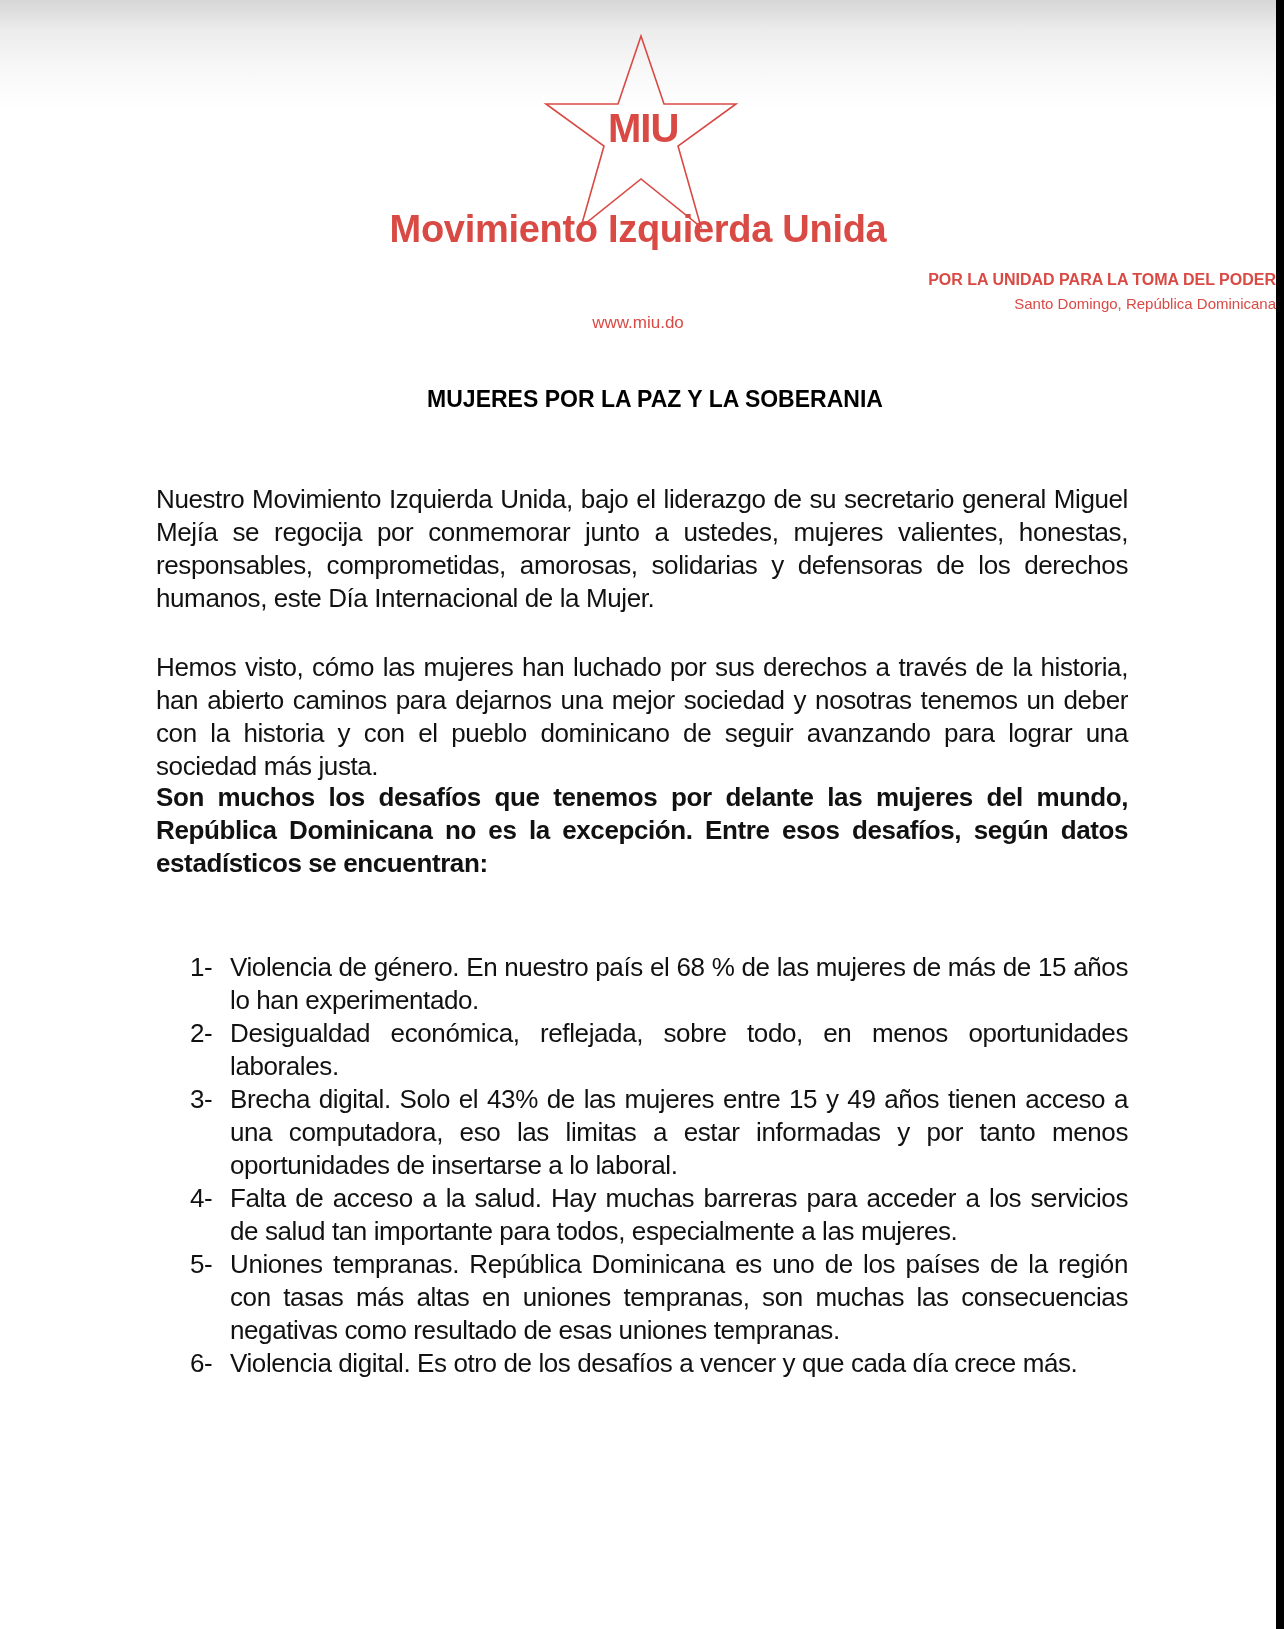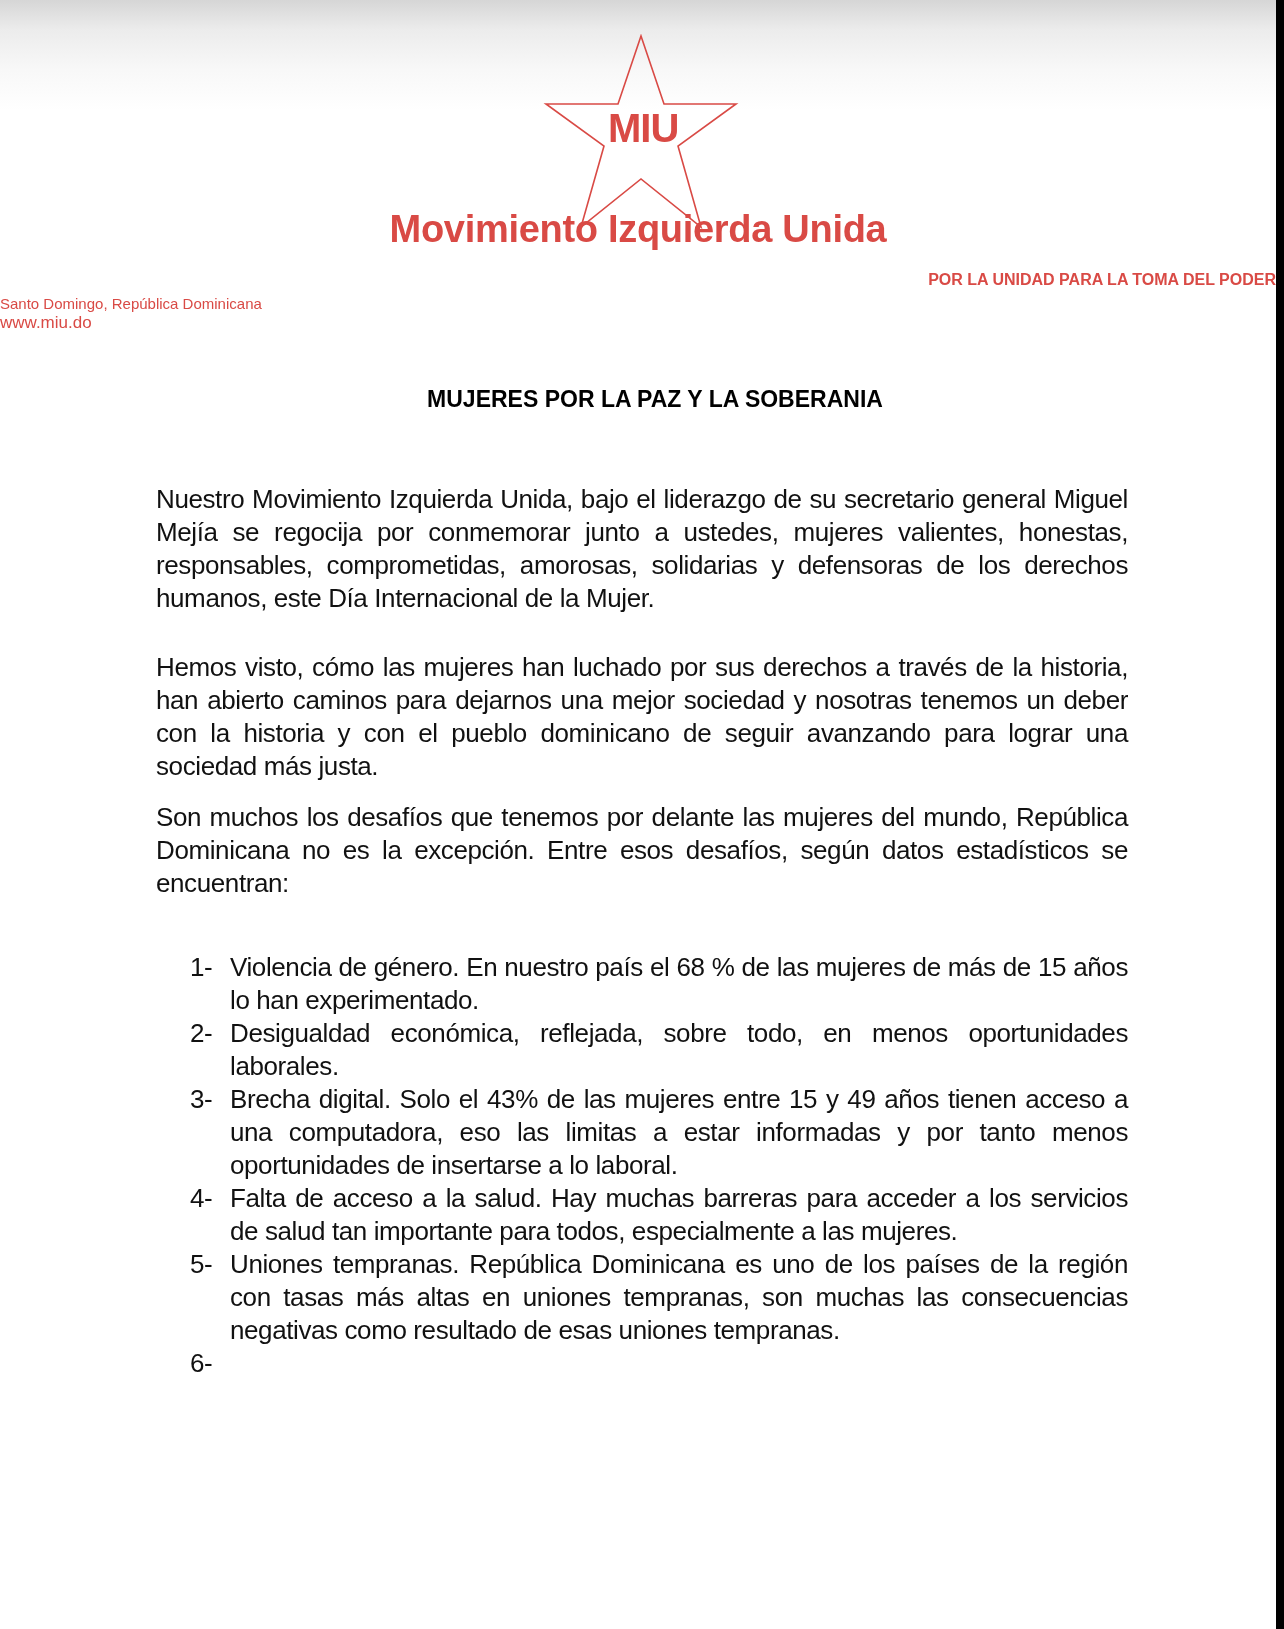"Santo Domingo, República Dominicana" .location { text-align: left -> right }
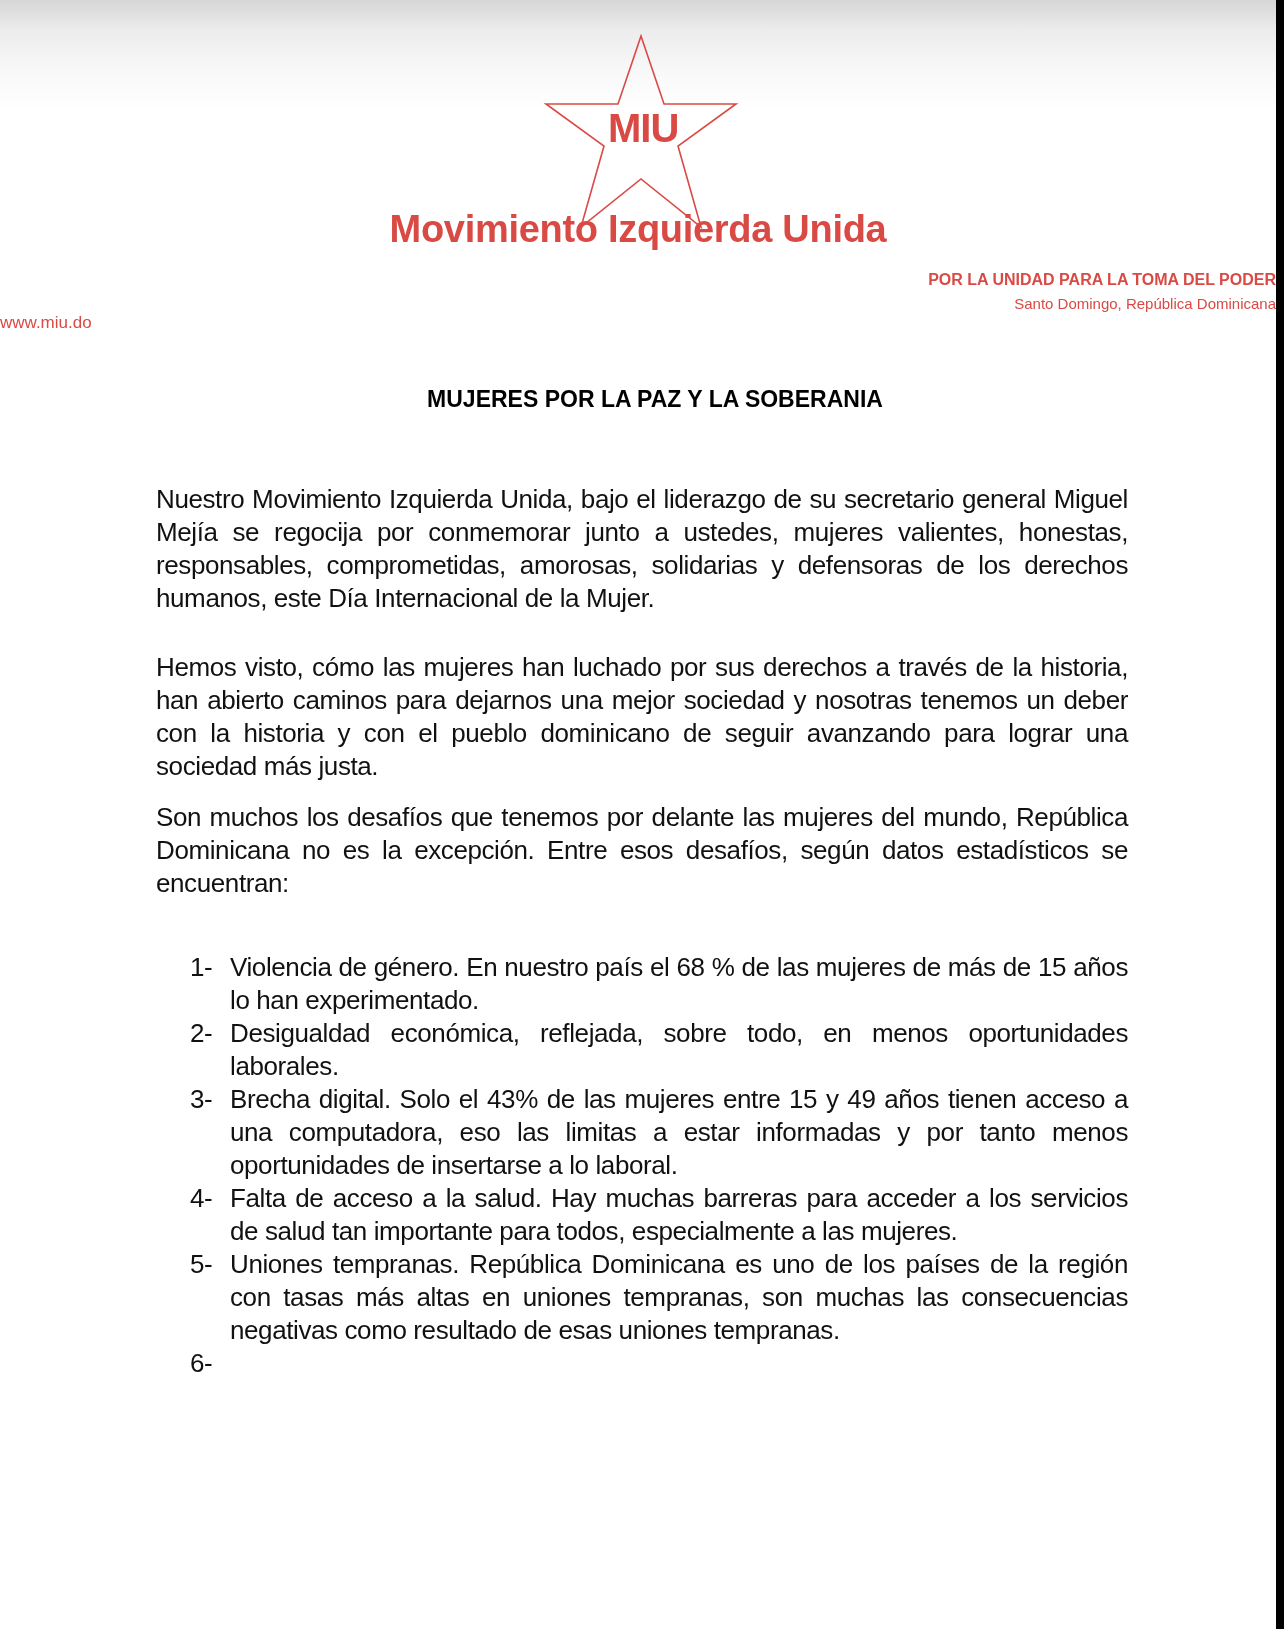"www.miu.do" .website { text-align: left -> center }
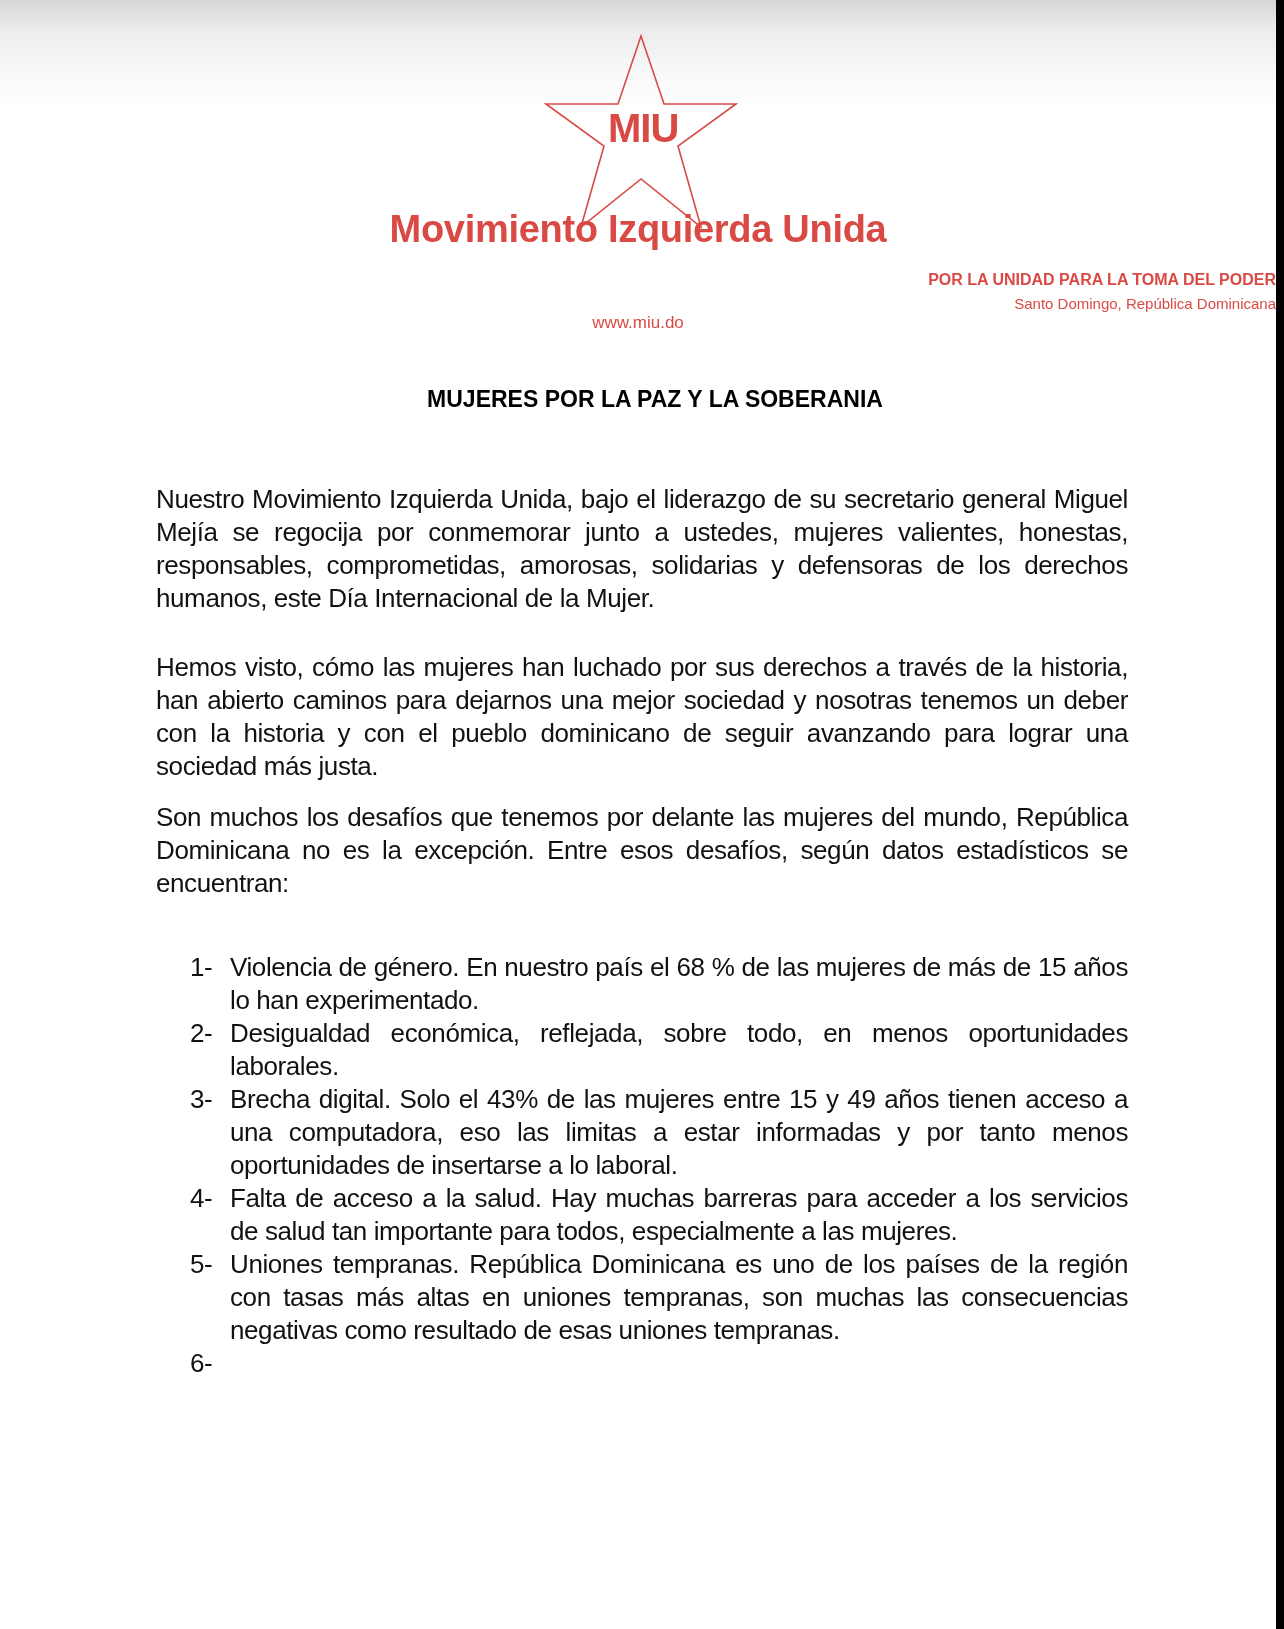"Son muchos los desafíos que" .p3 { font-weight: none -> bold; top: 801px -> 781px }
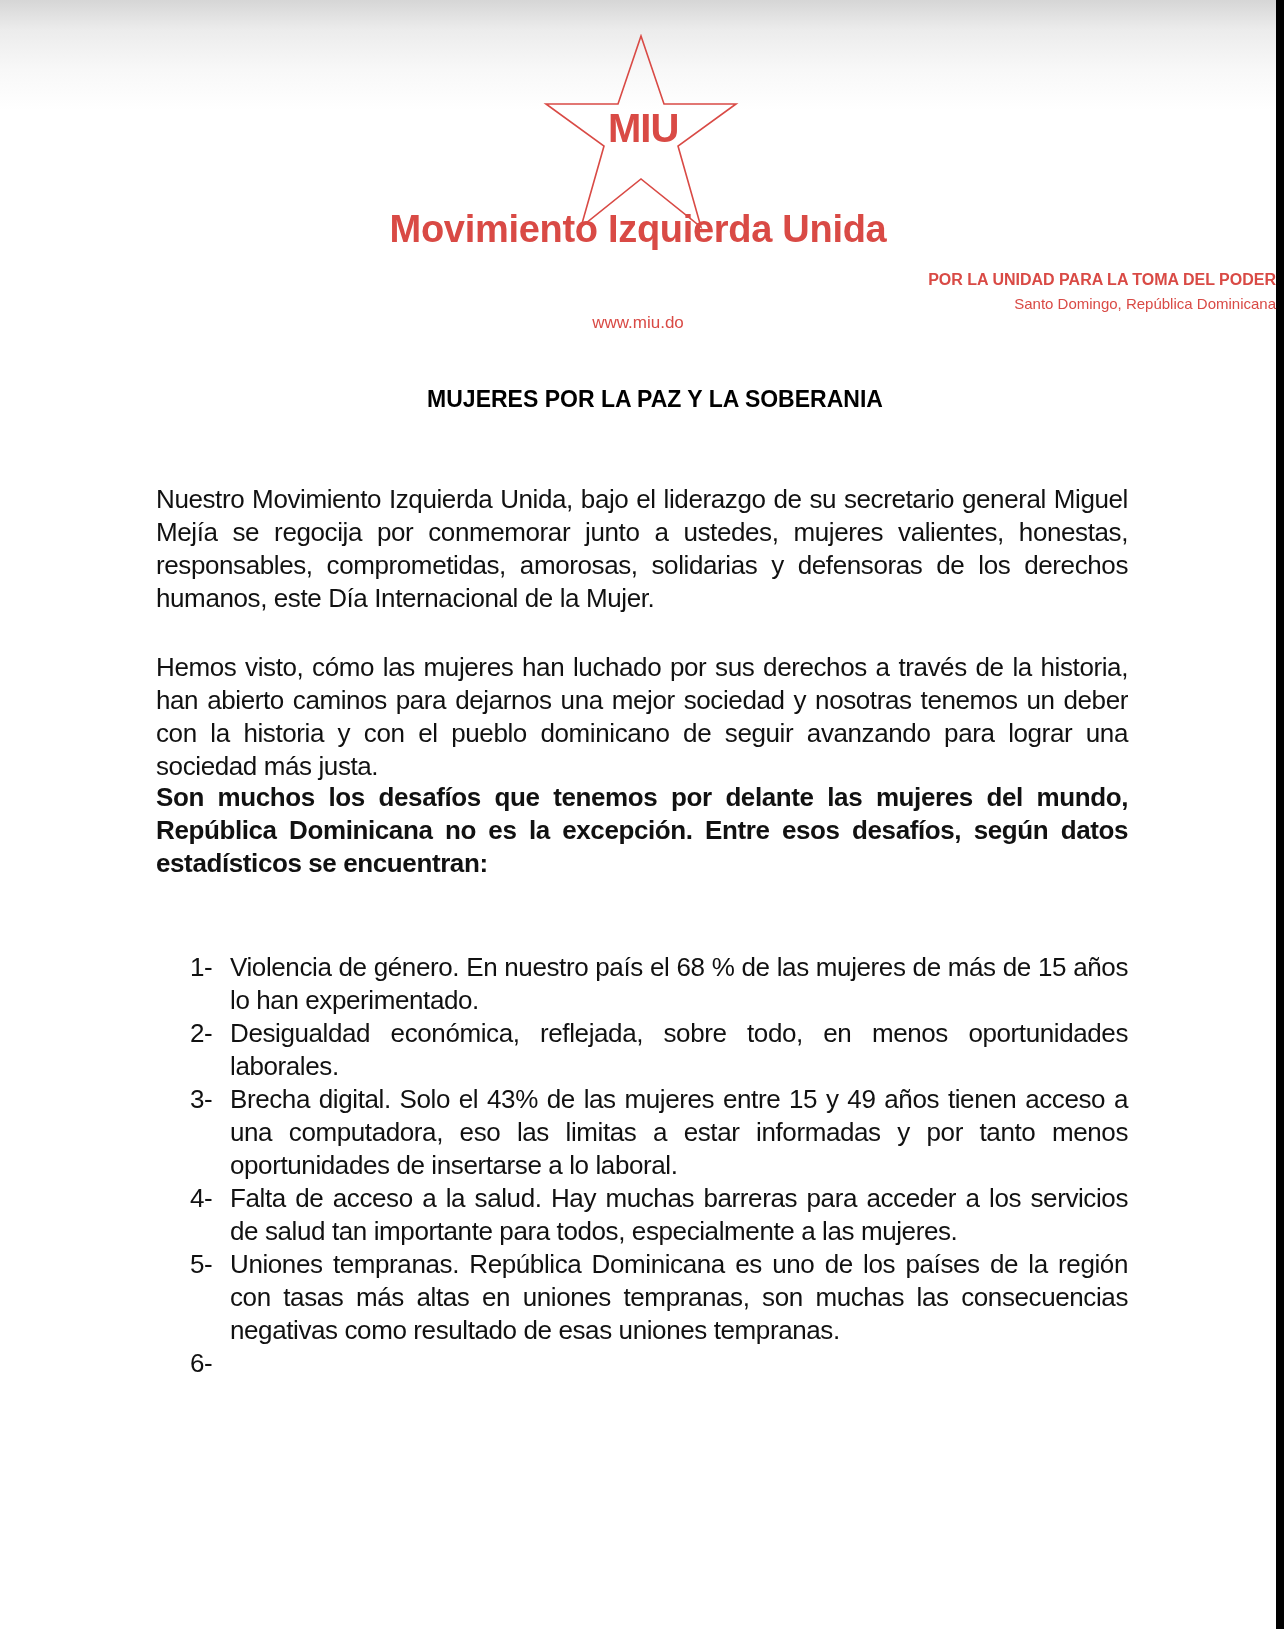"Violencia digital. Es otro de" span { html: none -> <span>Violencia digital. Es otro de los desafíos a vencer y que cada día crece más.</span> }
